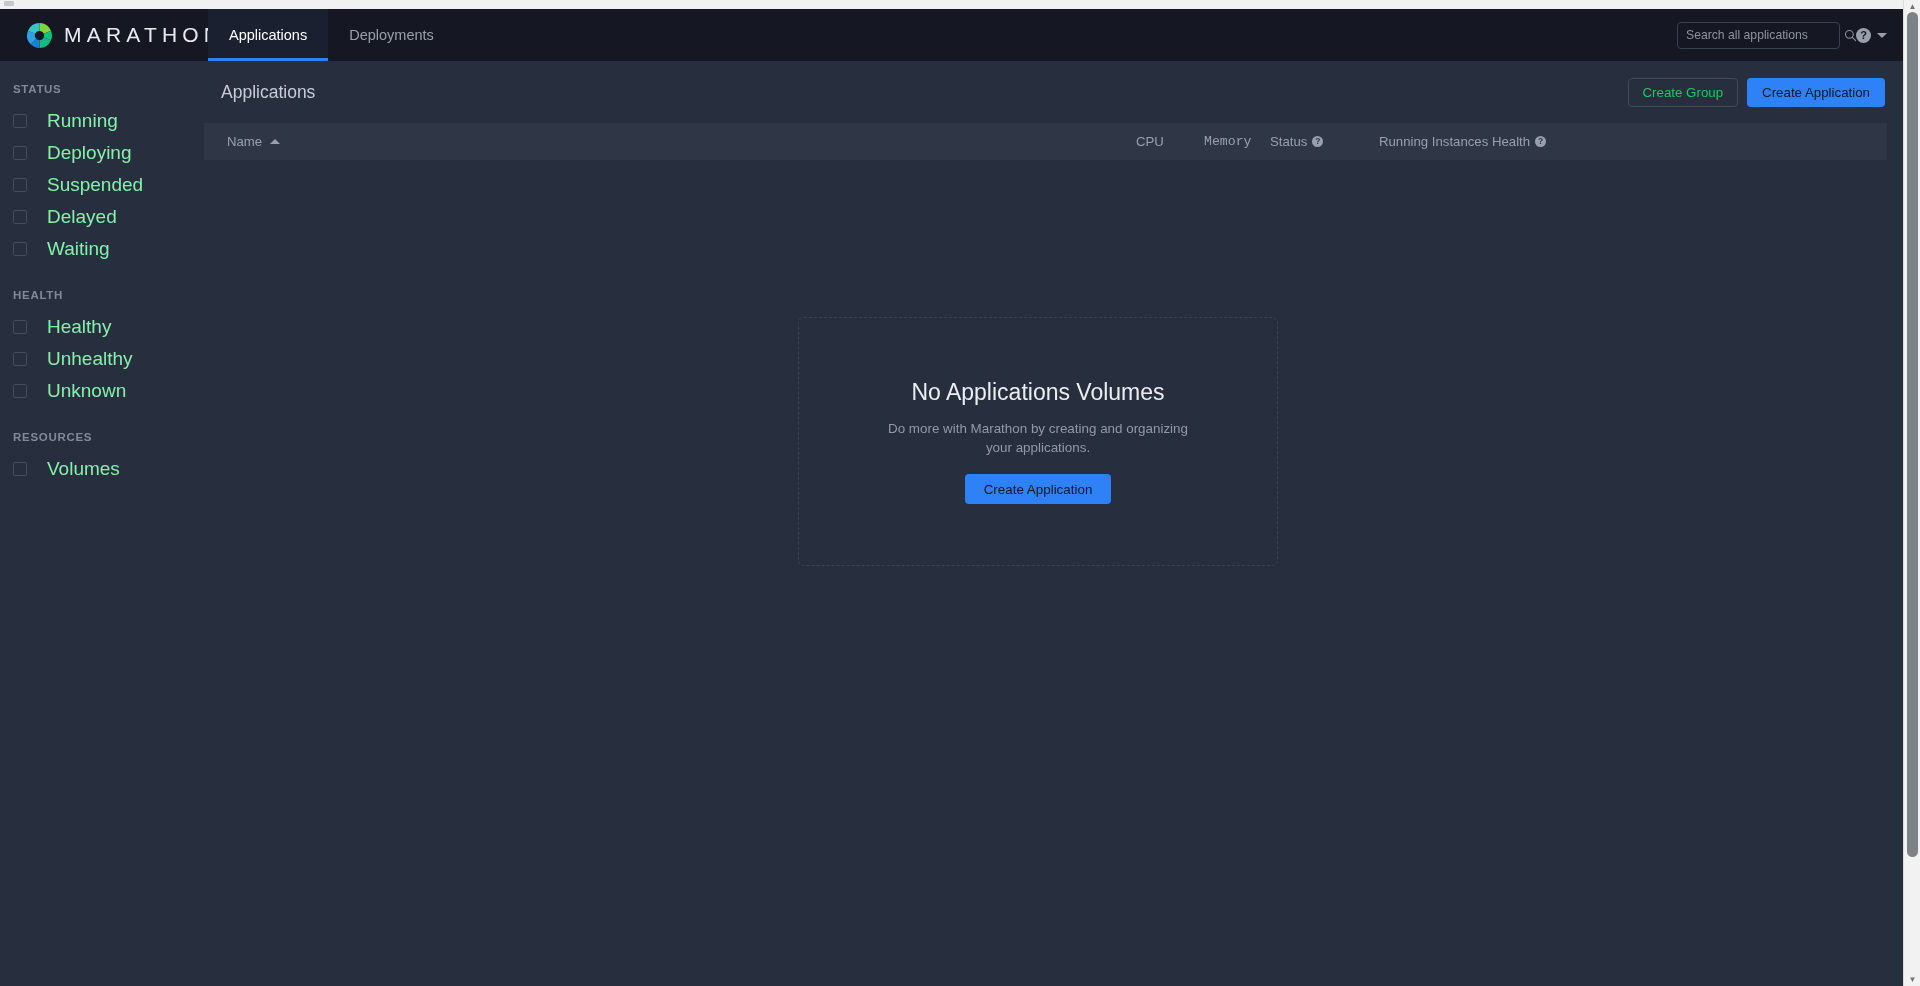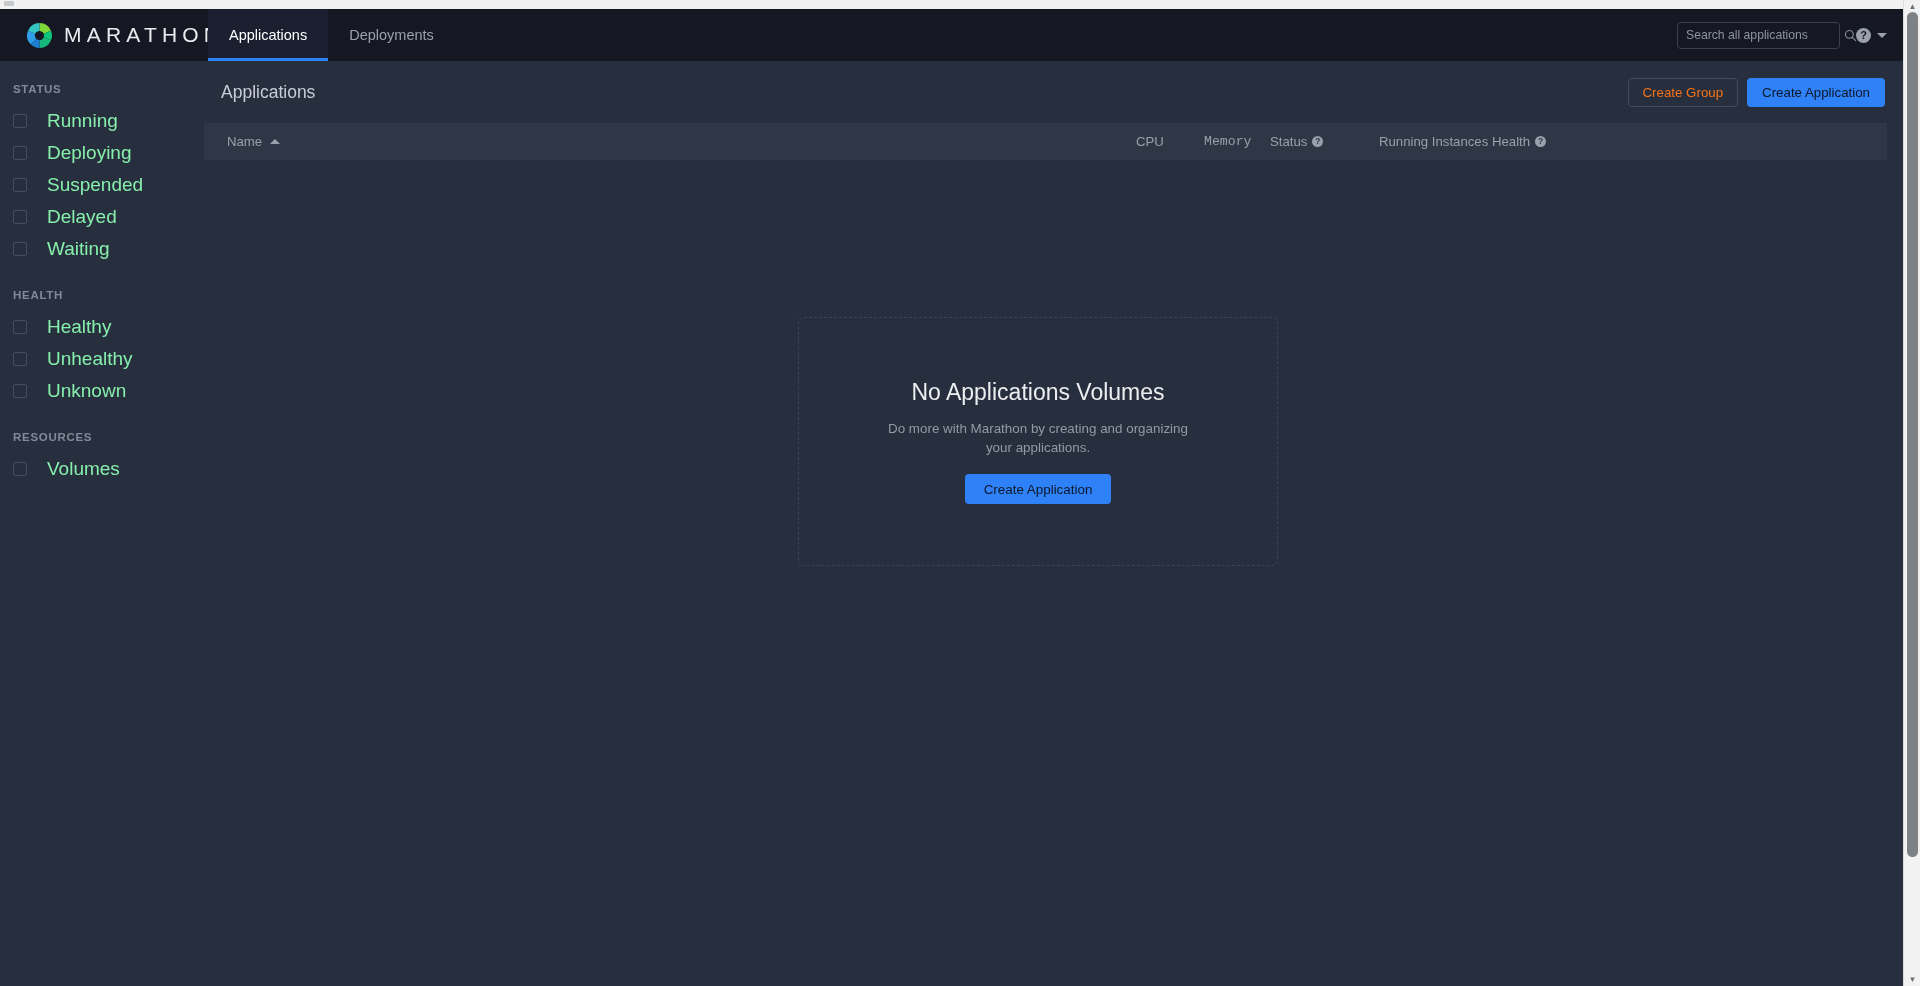"Create Group" .btn-secondary { color: #f97316 -> #22c55e }
